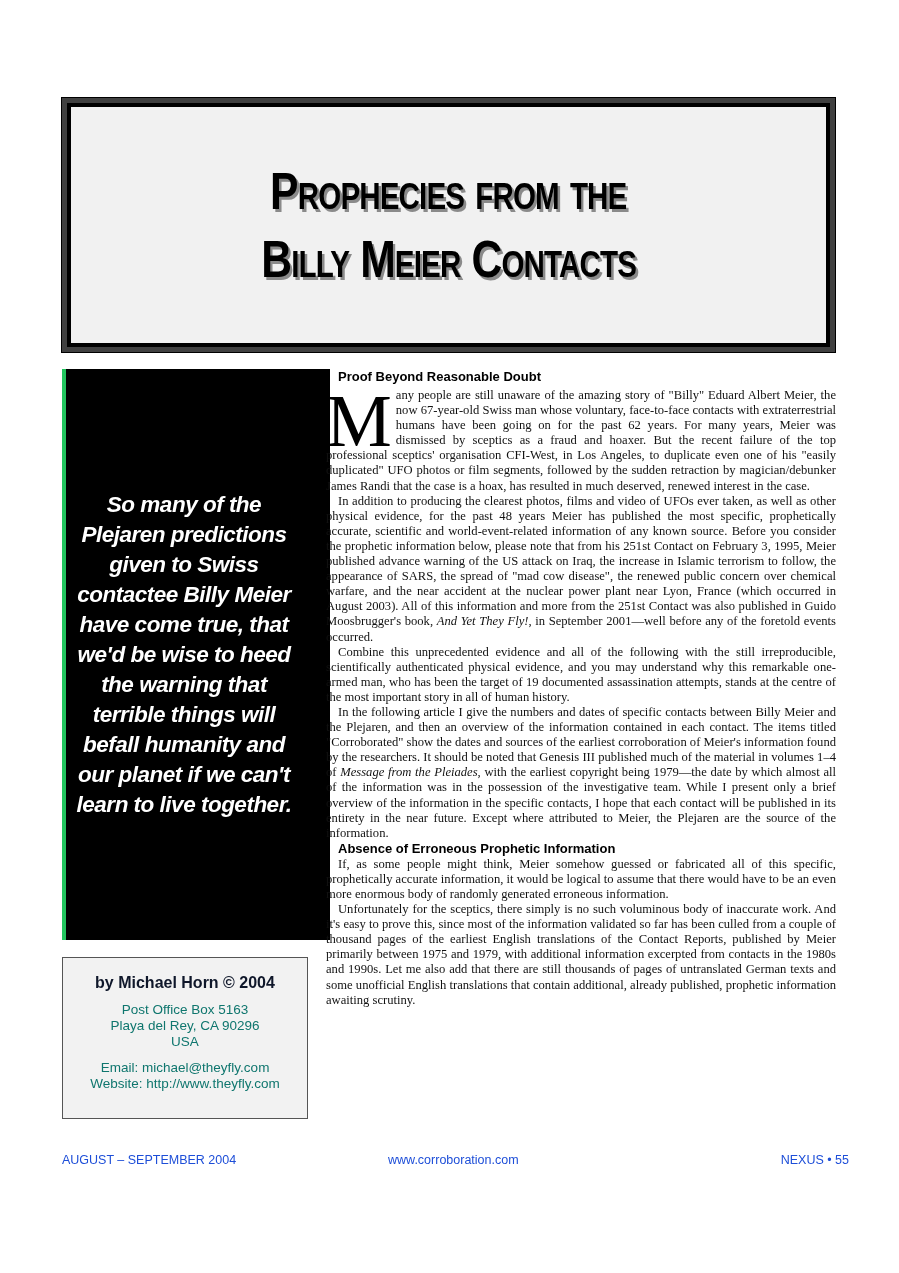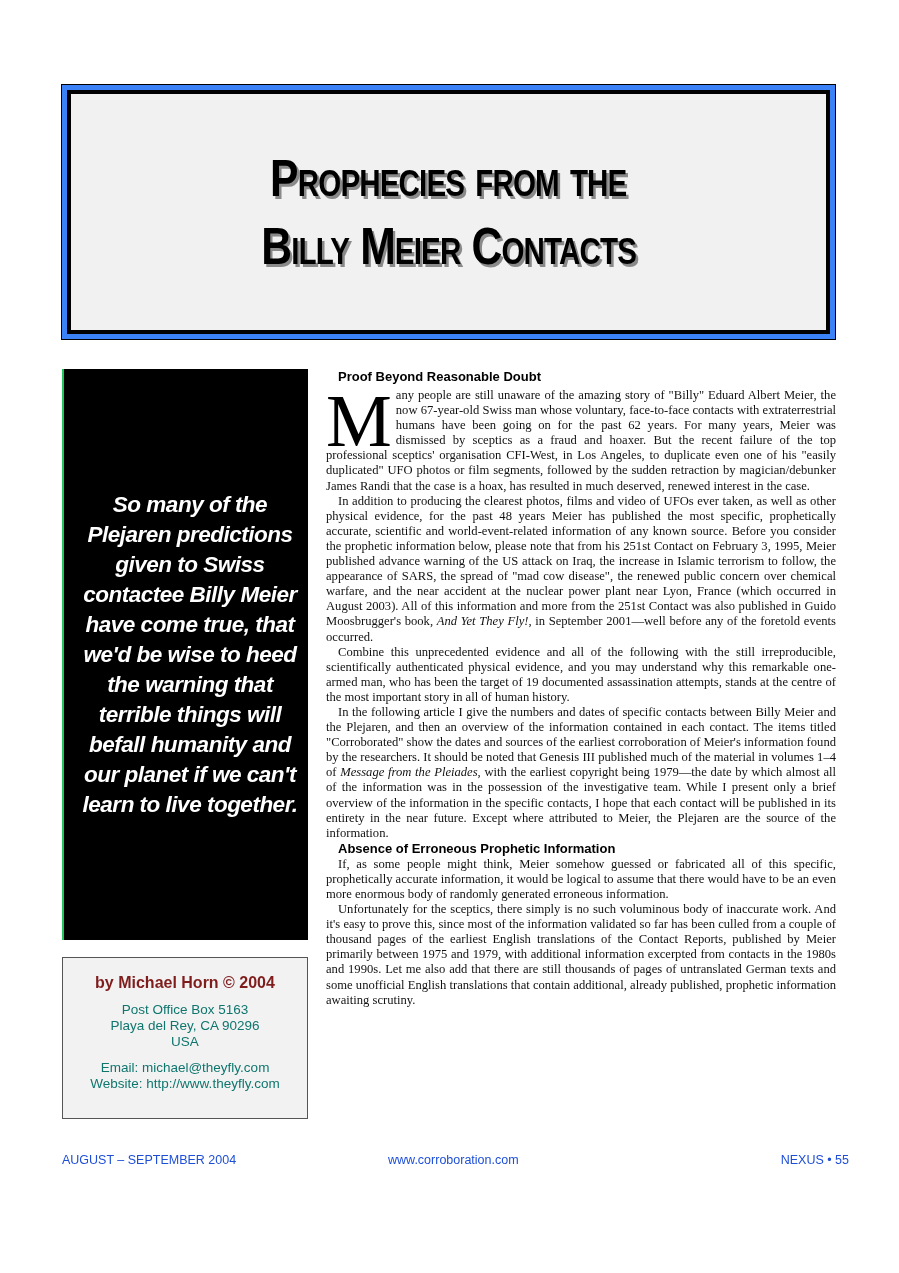"Prophecies from the" .title-outer { background: #3b82f6 -> #404040; top: 84px -> 97px }
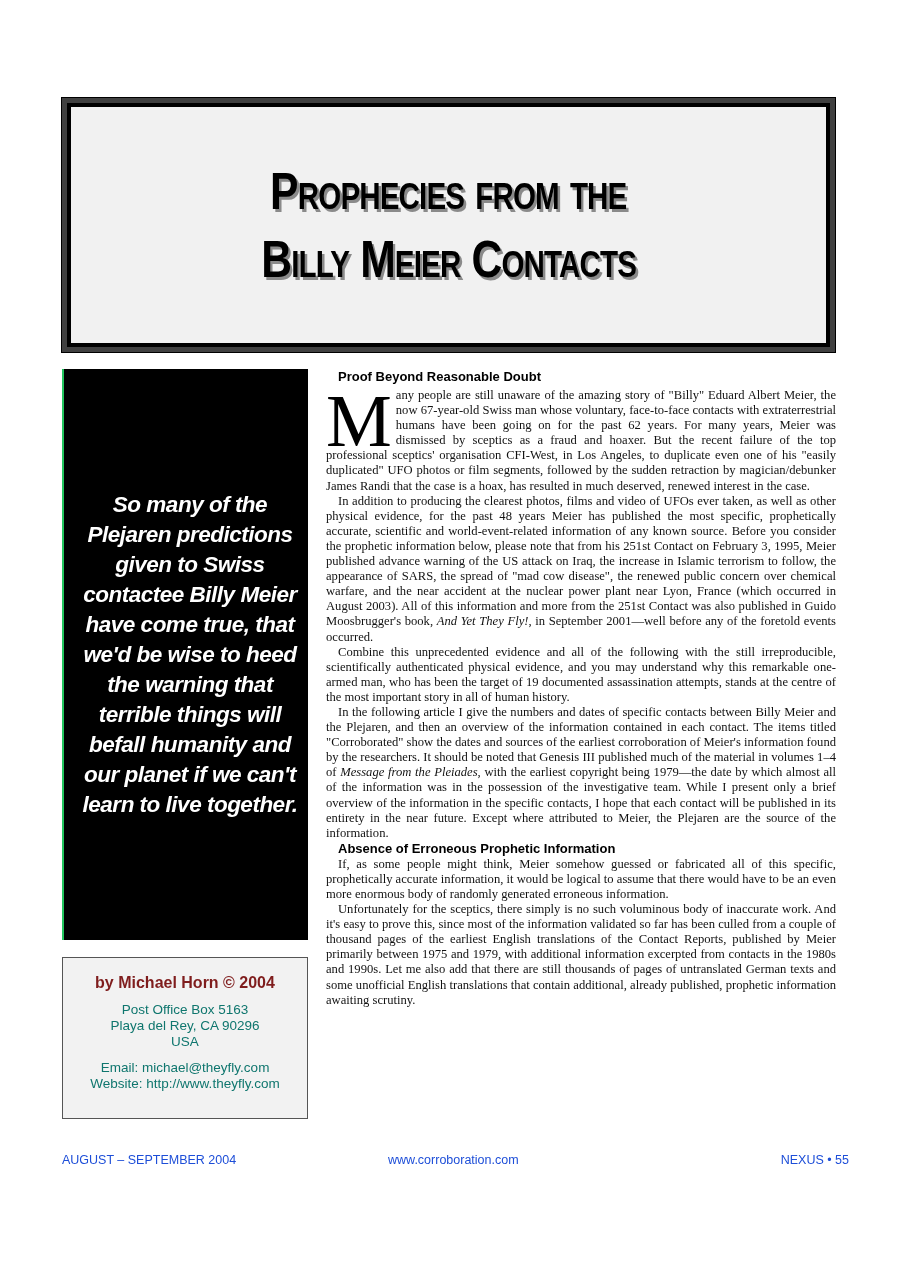"So many of the Plejaren" .pullquote { border-left: 2px solid #22c55e -> 4px solid #22c55e; justify-content: flex-end -> flex-start; width: 246px -> 268px }
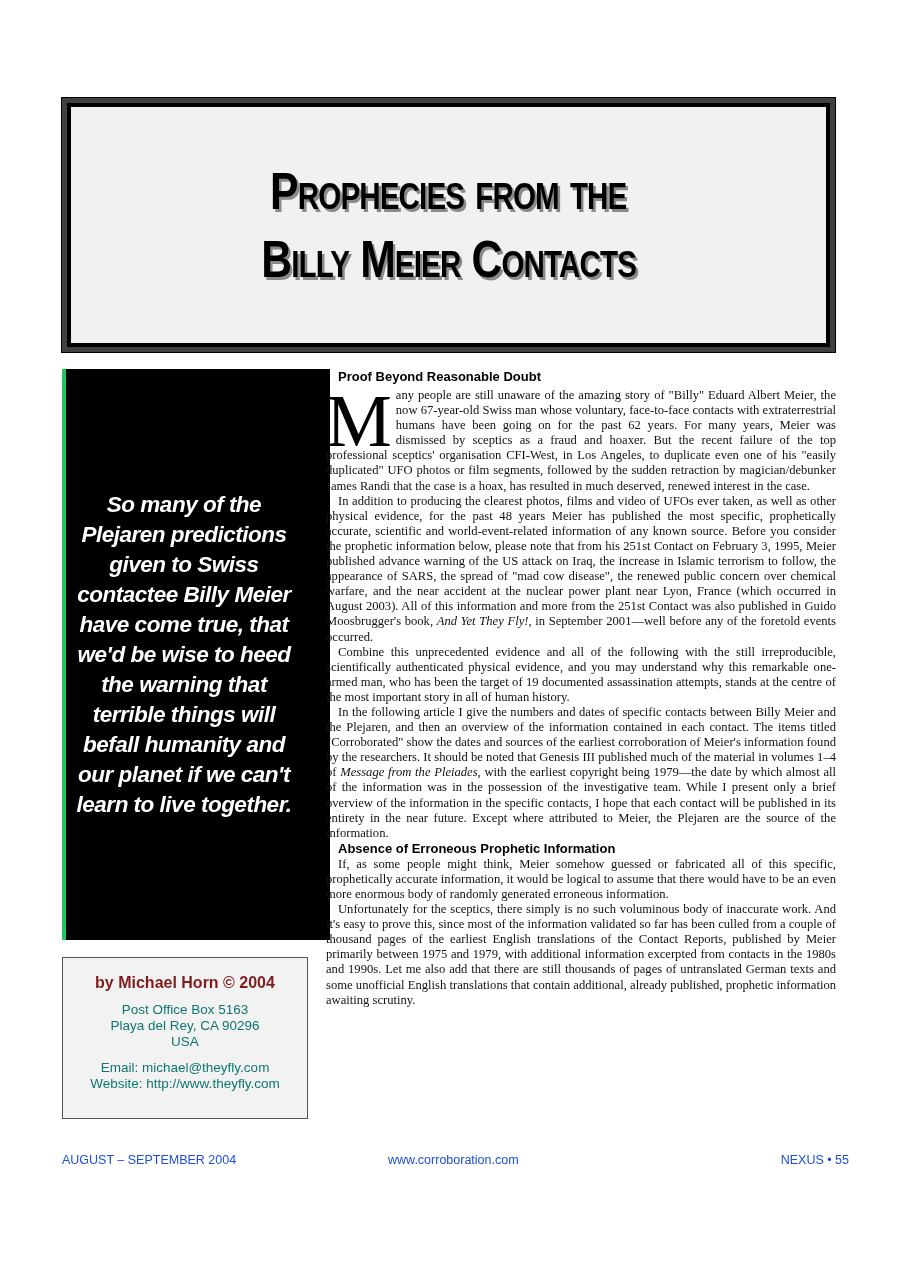"by Michael Horn © 2004" .author-byline { color: #7f1d1d -> #0f172a }
